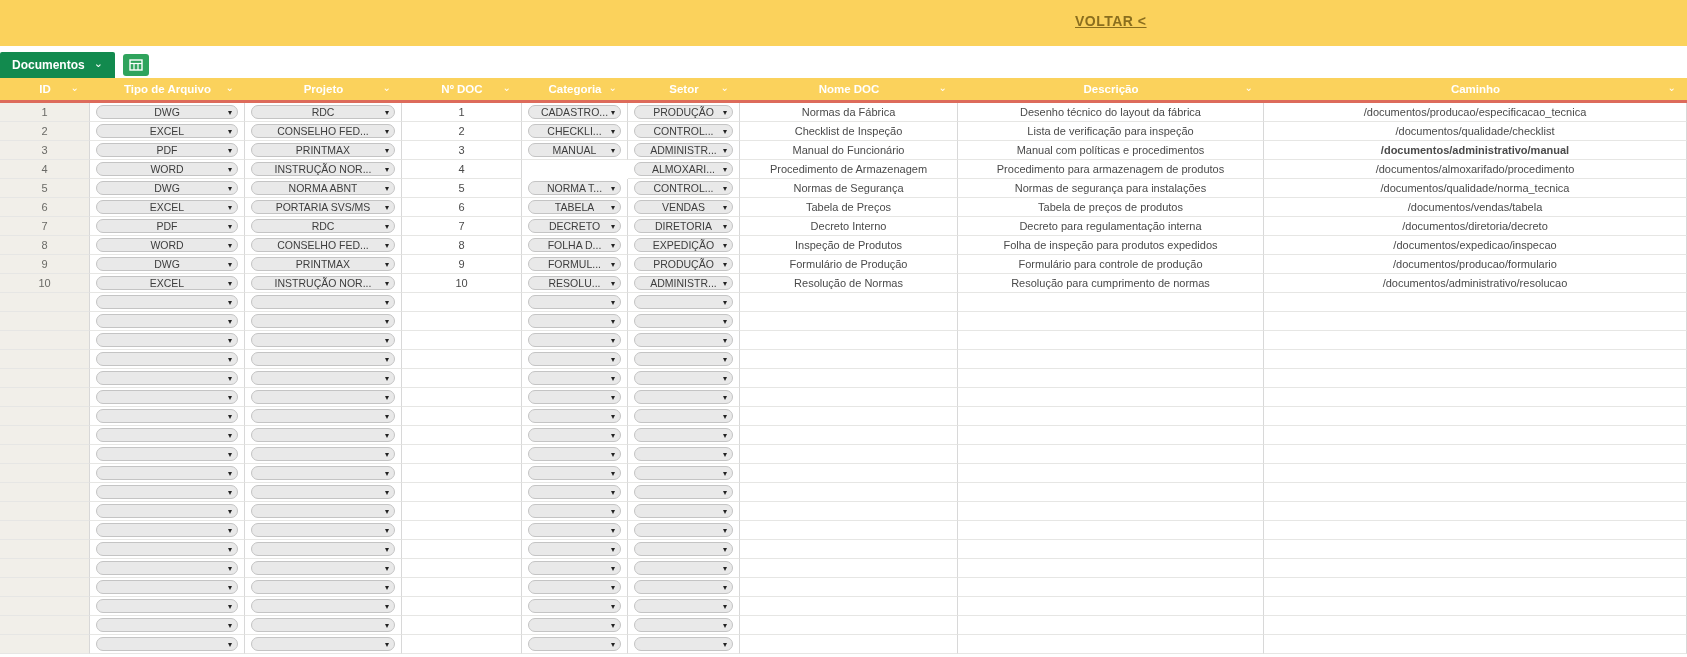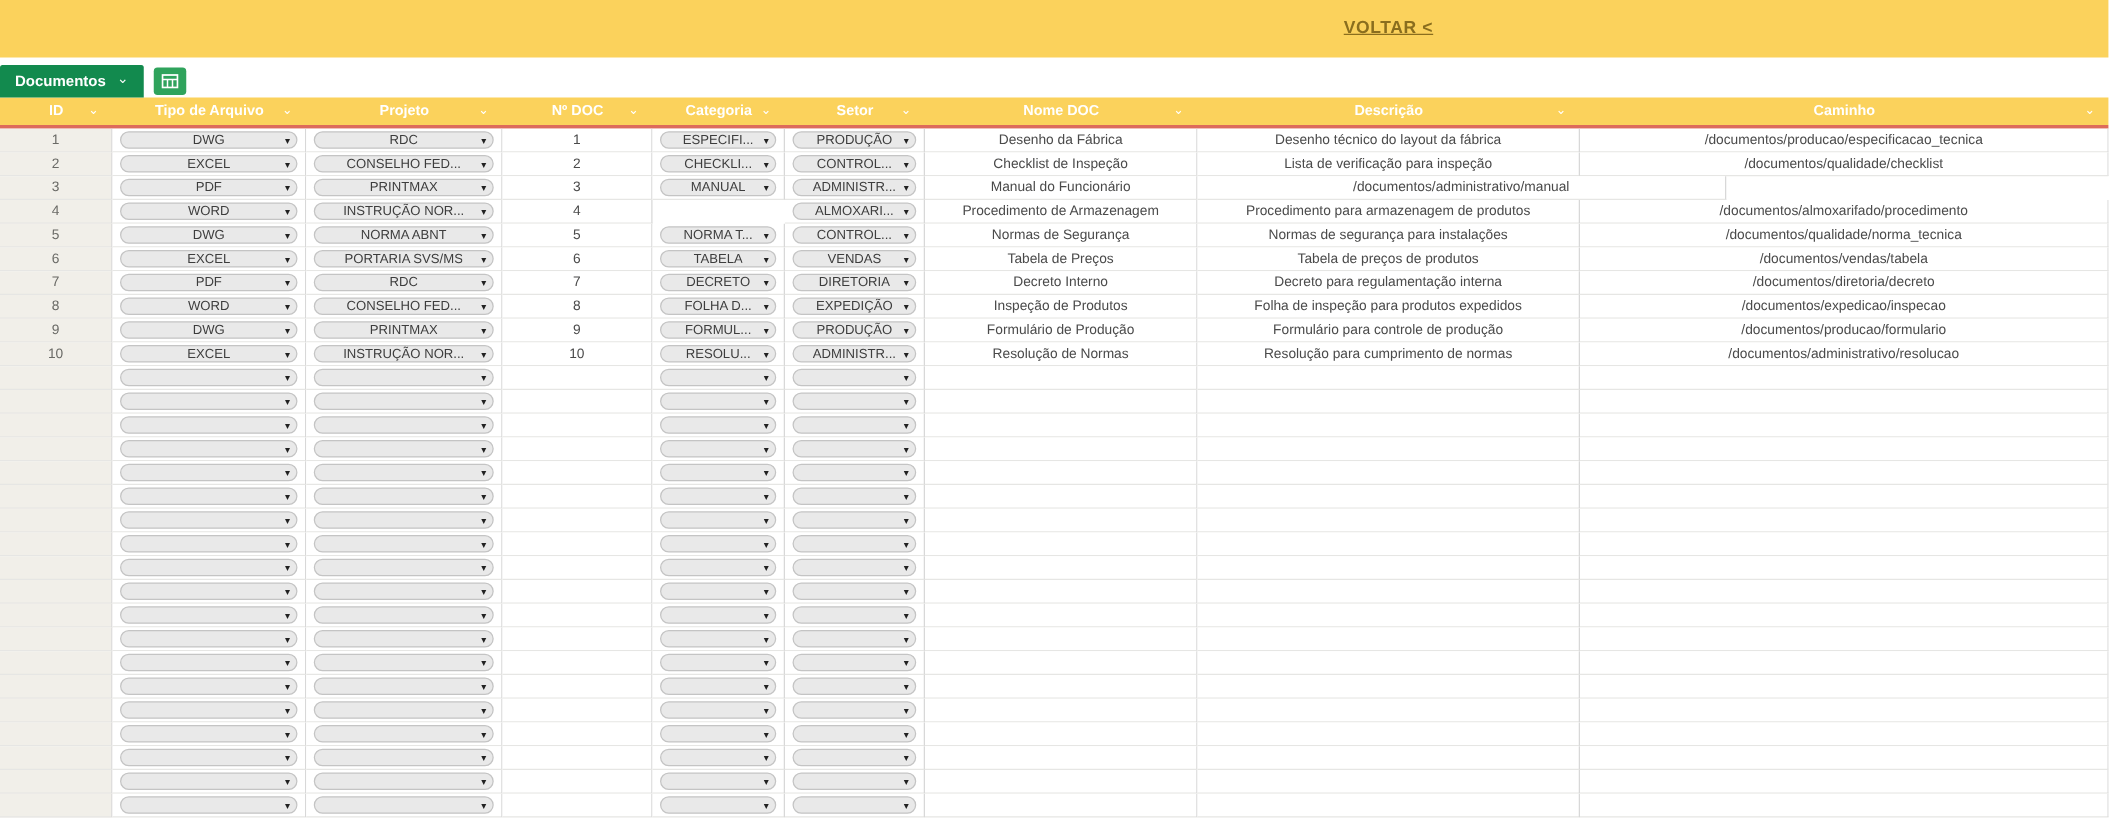"ESPECIFI..." span.pill-value { text: ESPECIFI -> CADASTRO }
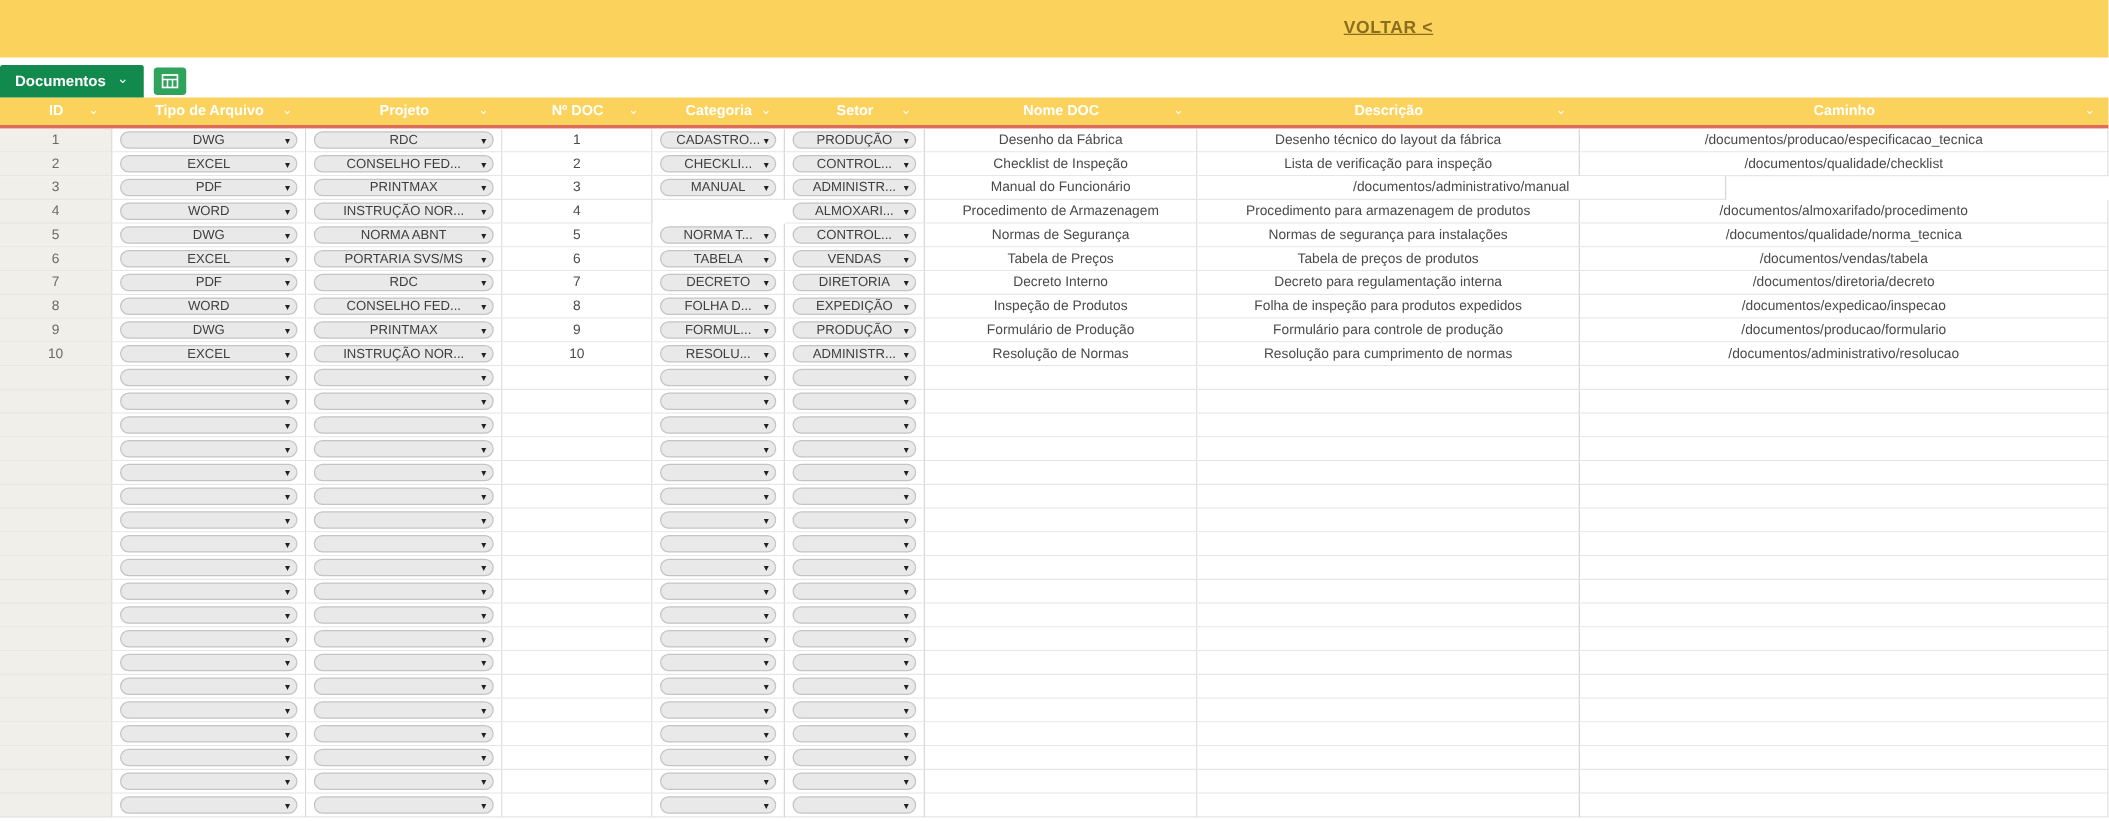"Desenho da Fábrica" div.td { text: Desenho -> Normas }
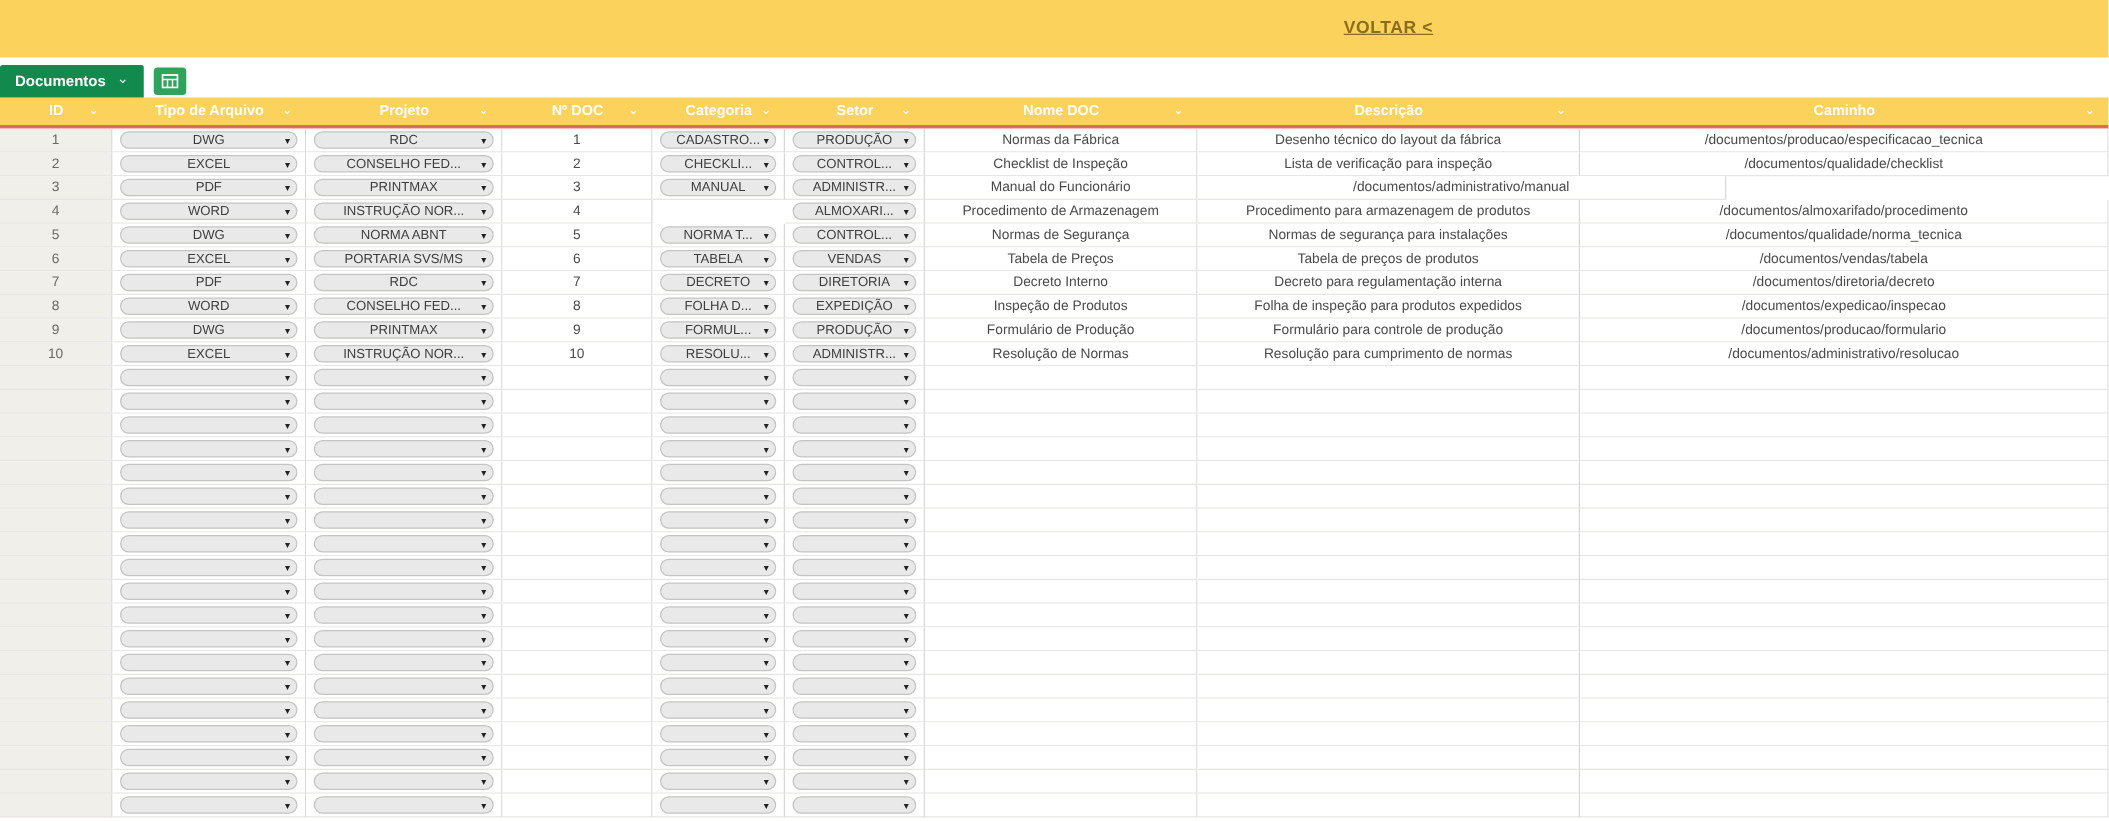"Manual com políticas e procedimentos" div.td { html: none -> <div>Manual com políticas e procedimentos</div> }
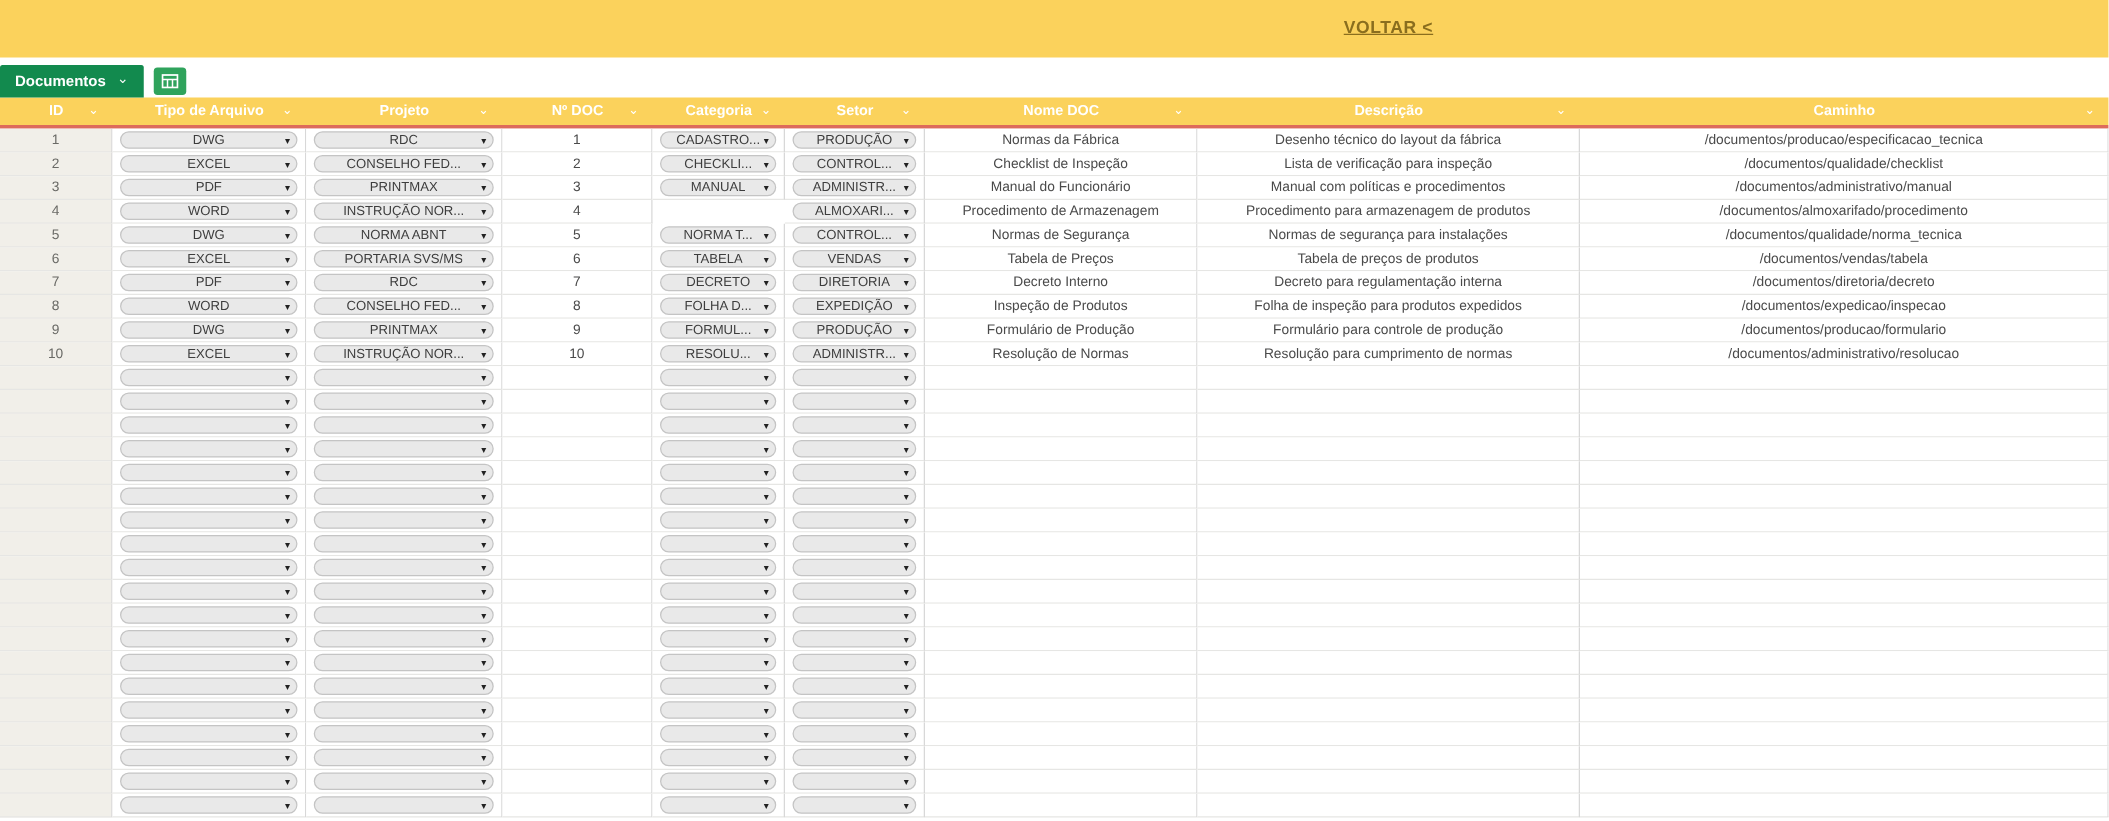"/documentos/administrativo/manual" div.td { font-weight: none -> bold }
